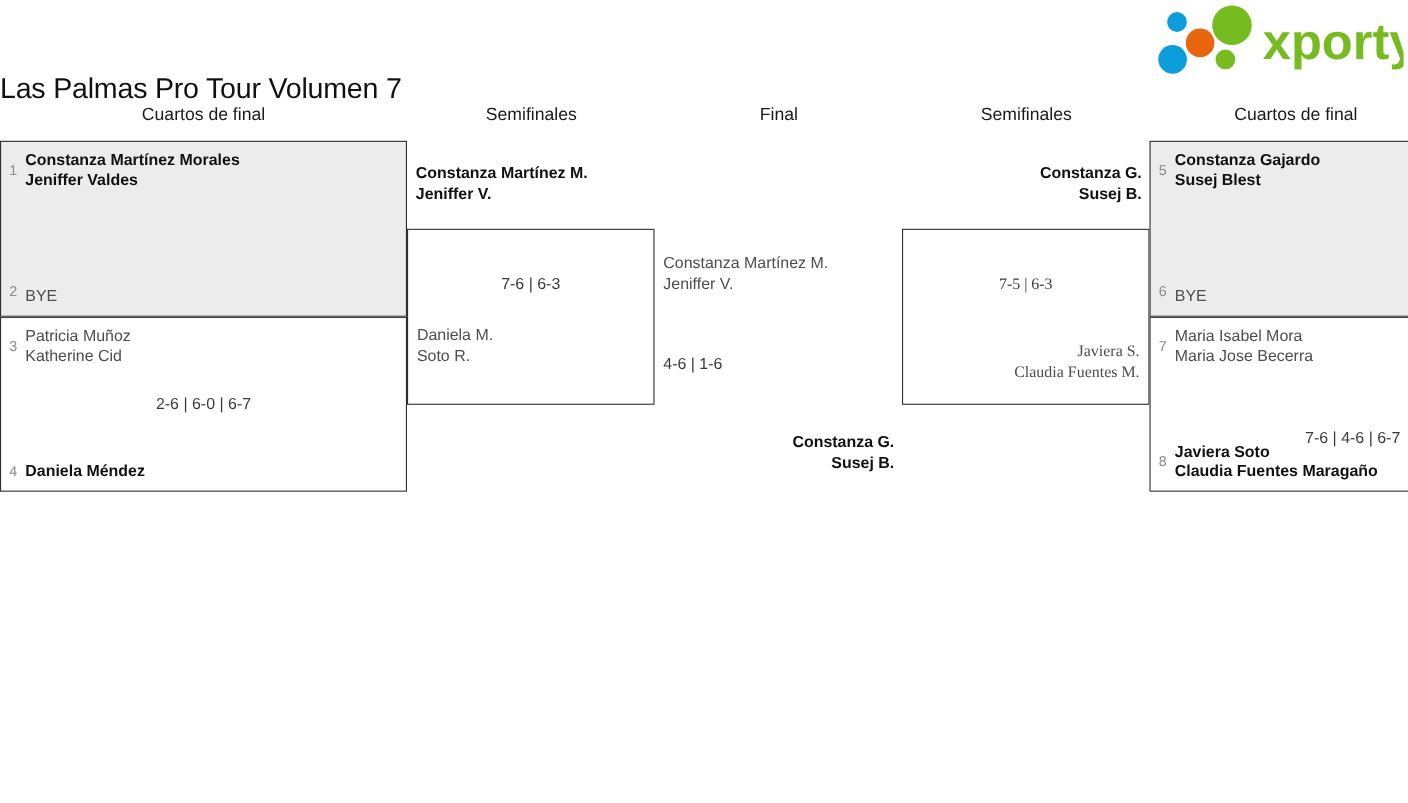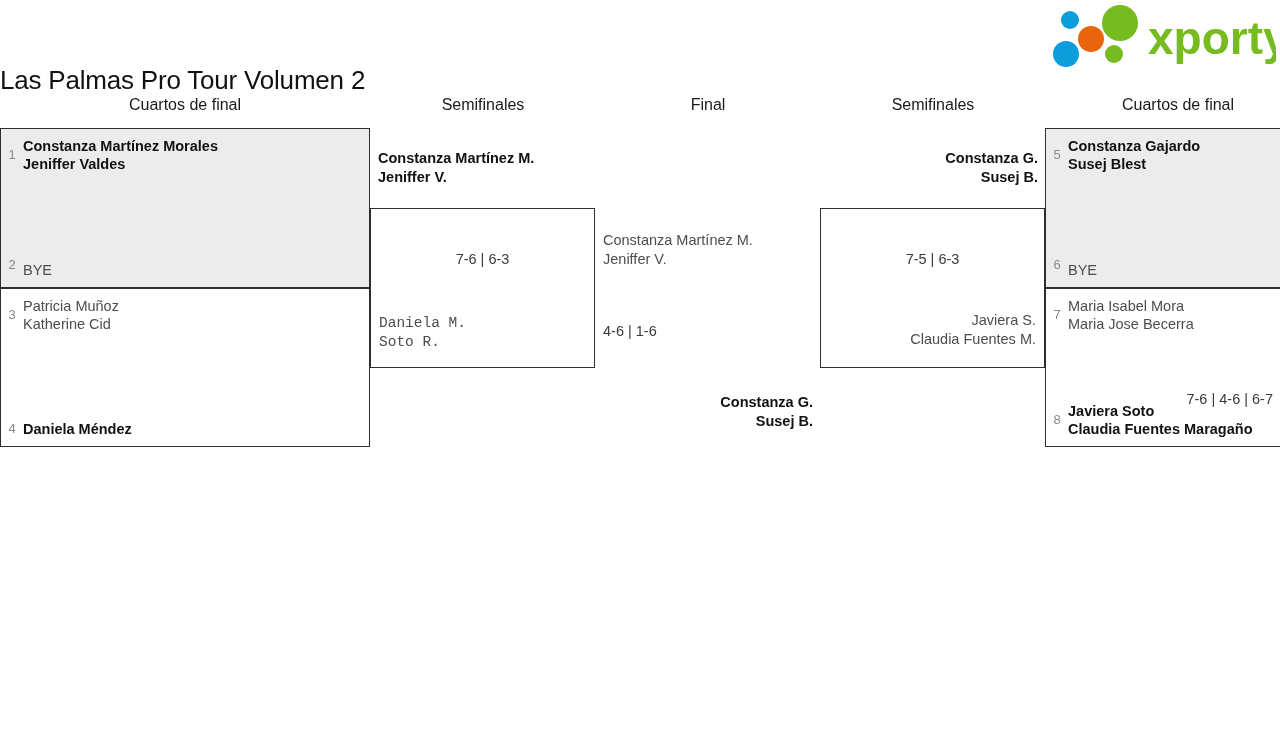"Las Palmas Pro Tour Volumen" span.title-line { text: 2 -> 7 }
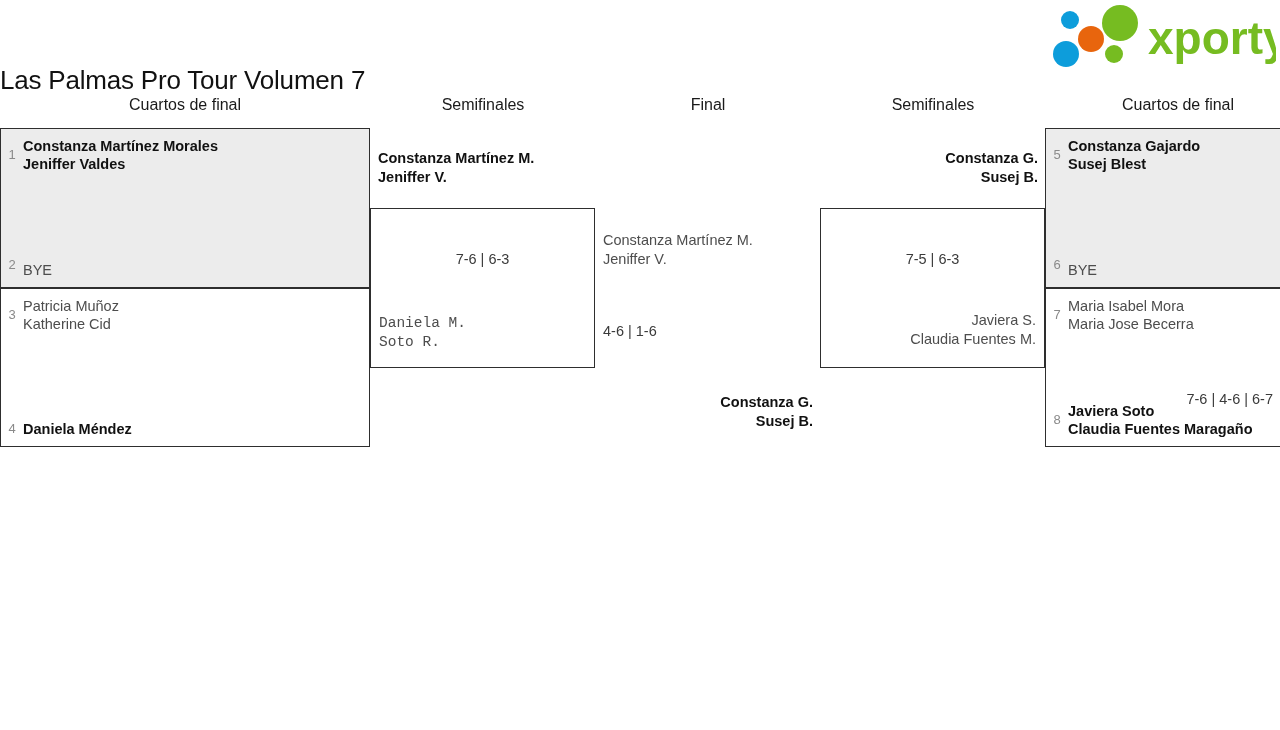"7-5 | 6-3" div.match { font-family: none -> Liberation Serif, serif }
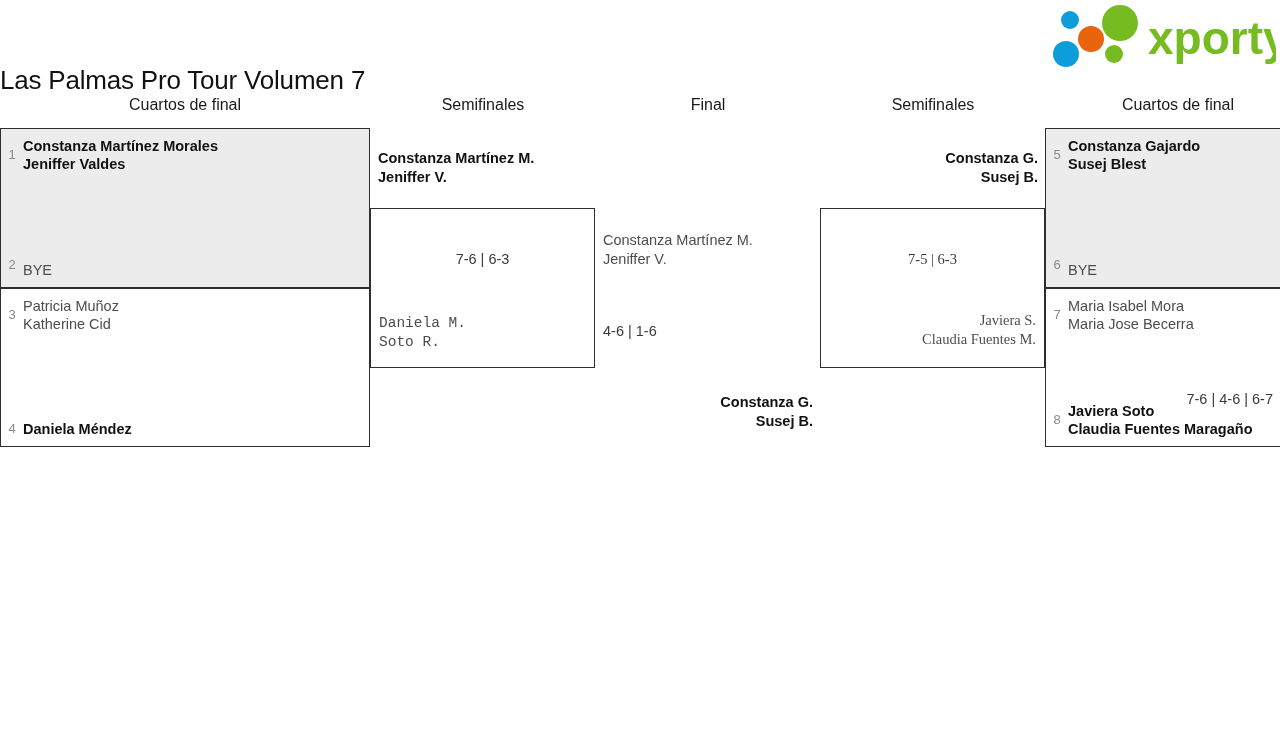"Daniela M." div.float-team { font-family: Liberation Mono, monospace -> none; top: 105px -> 87px }
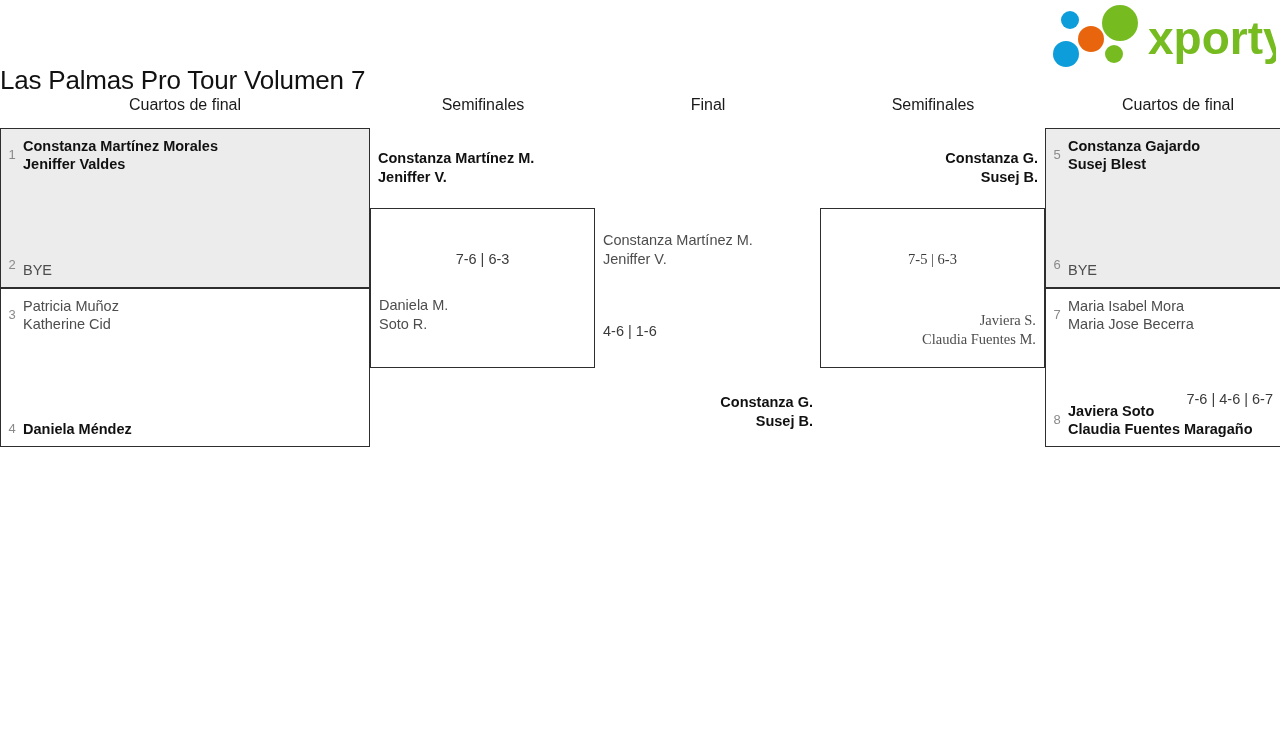"2-6 | 6-0 | 6-7" div.score { html: none -> <div>2-6 | 6-0 | 6-7</div> }
